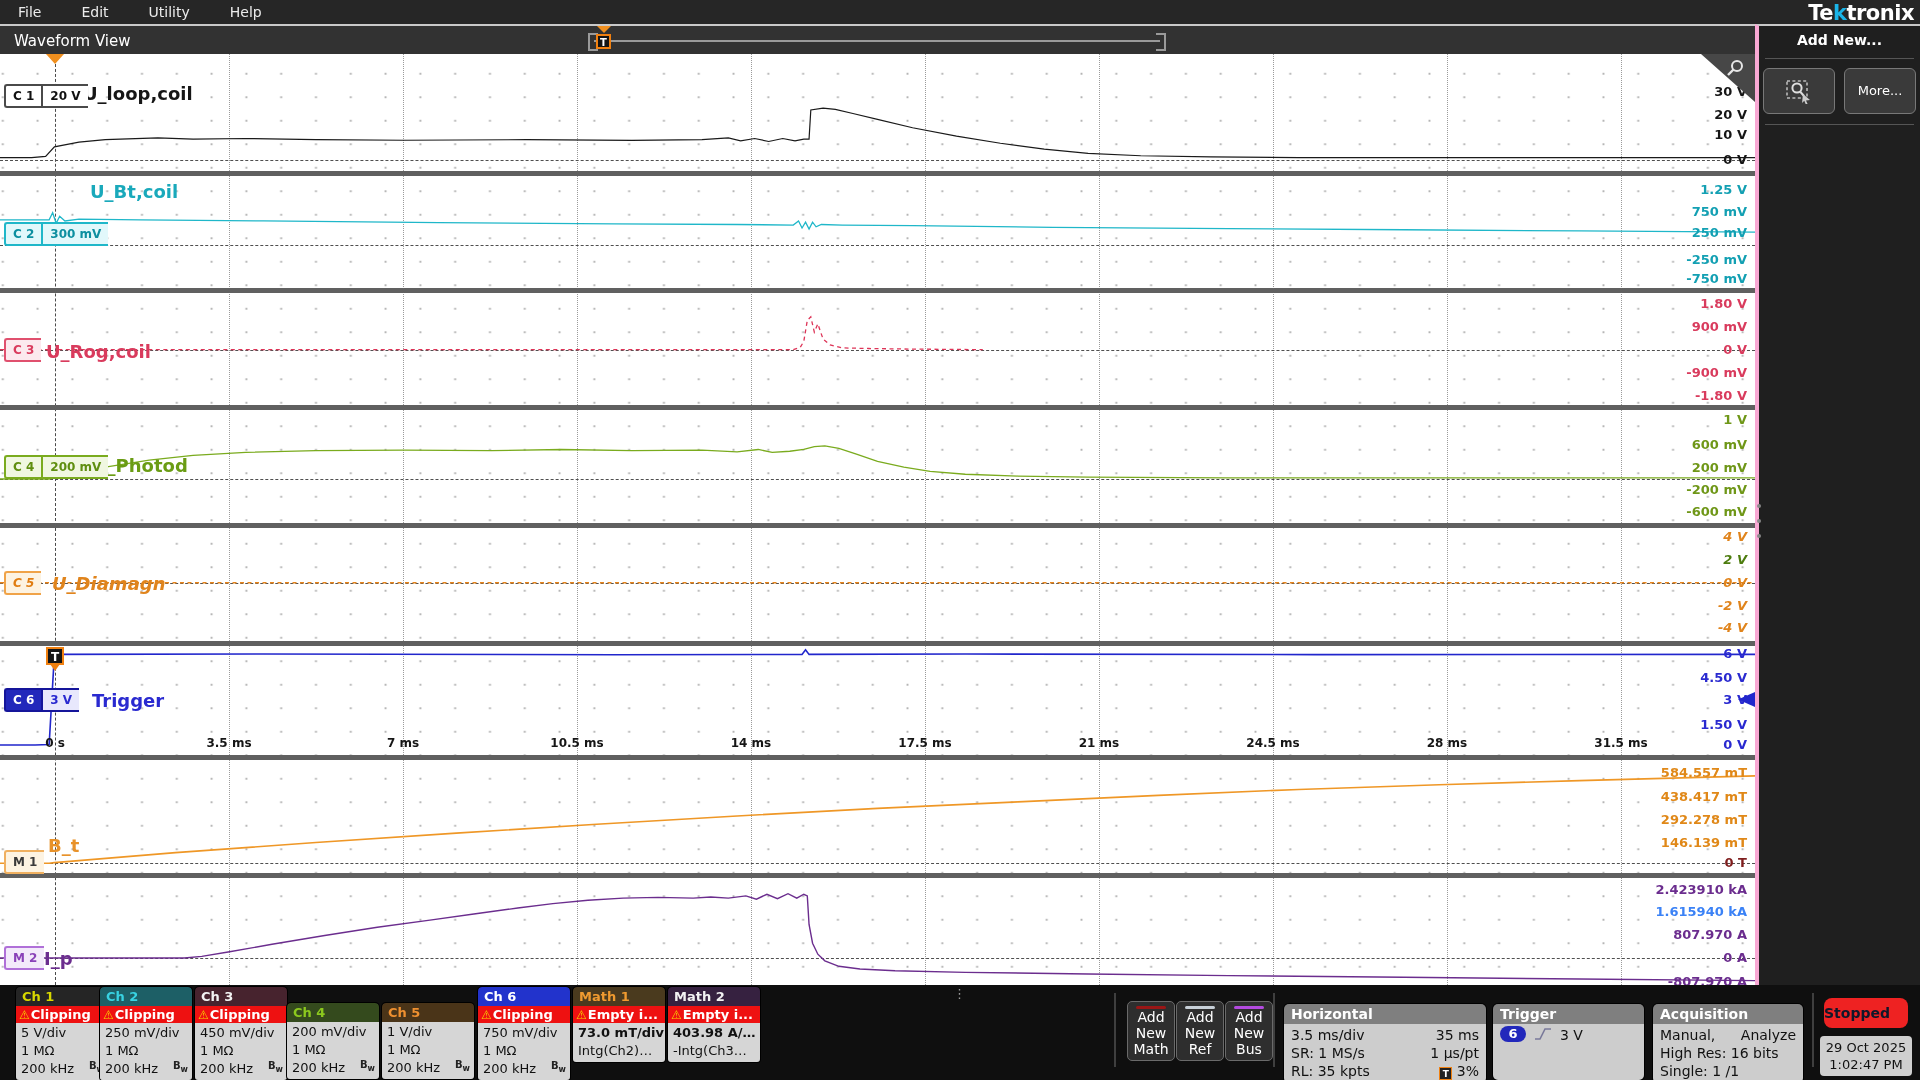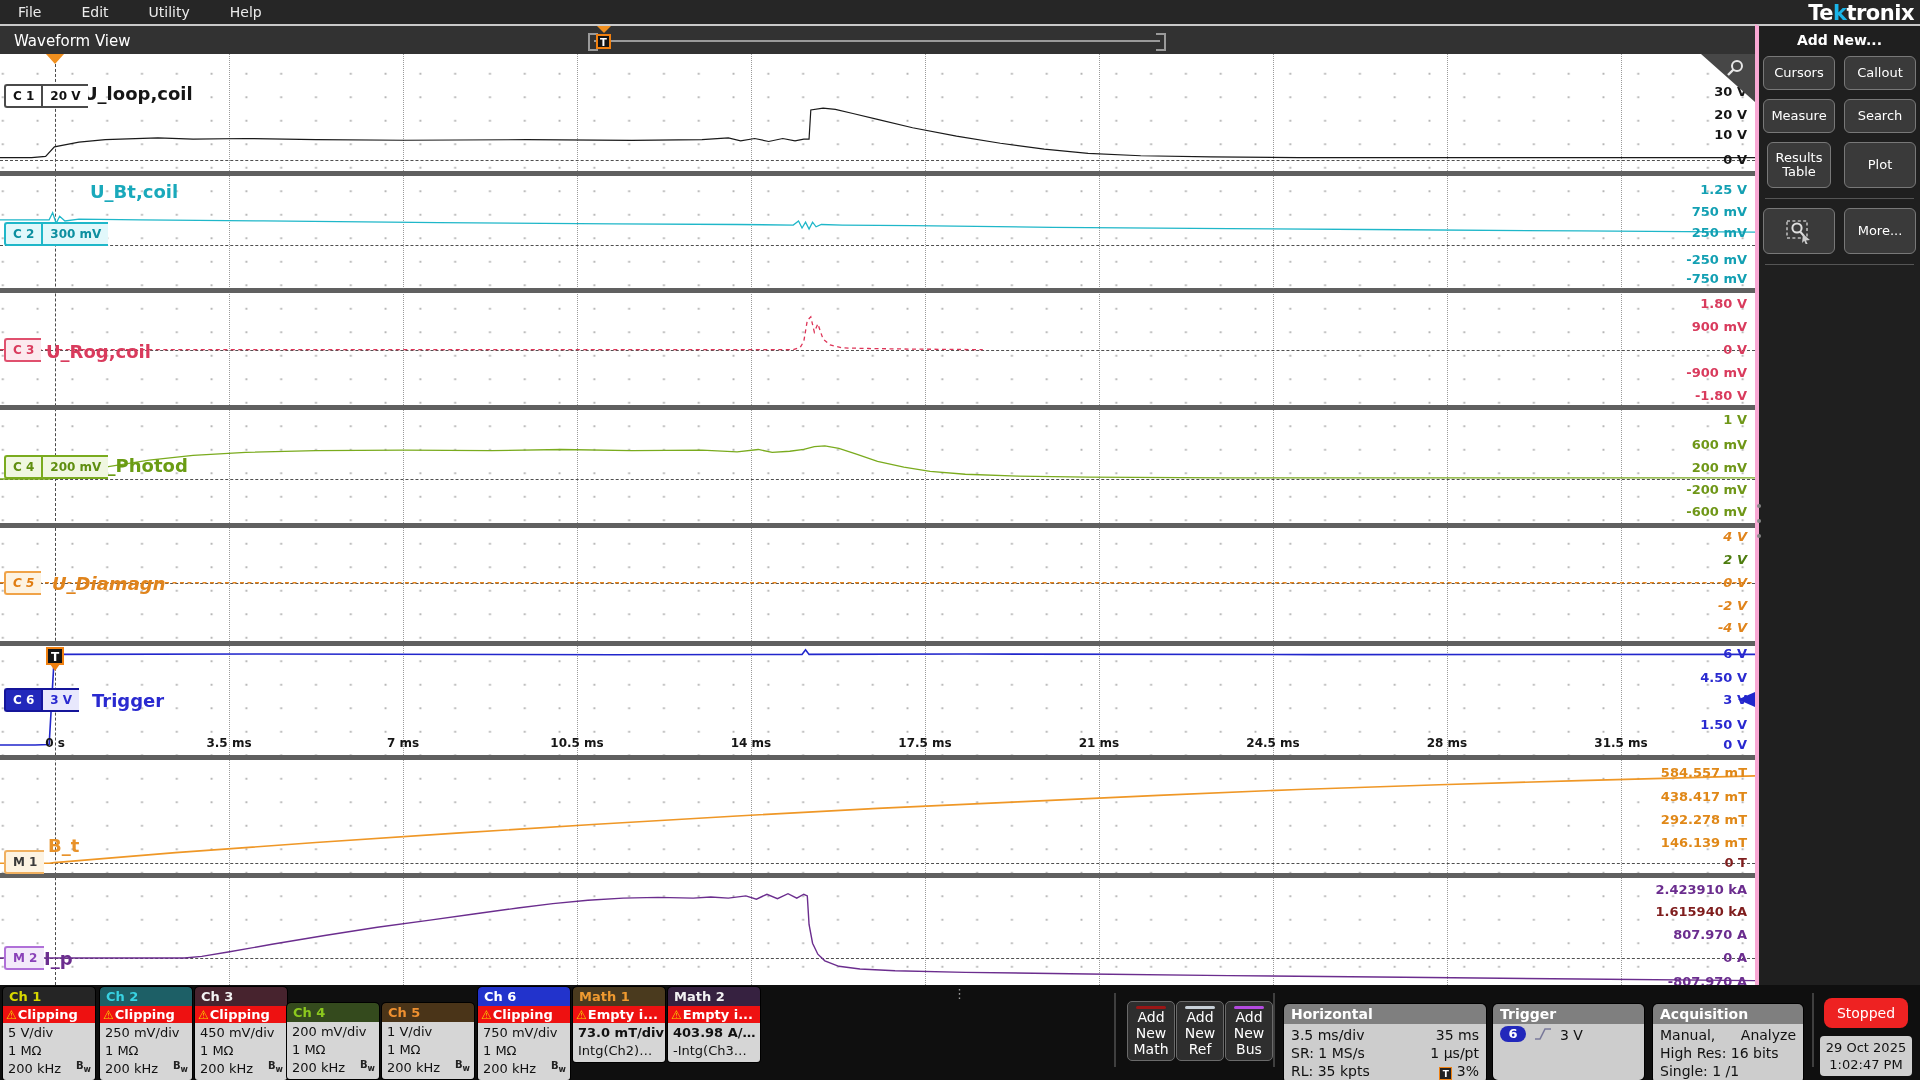"Cursors" div { html: <div> <div>Cursors</div> <div>Callout</div> <div>Measure</div> <div>Search</div> <div>Results Table</div> <div>Plot</div> </div> -> none }
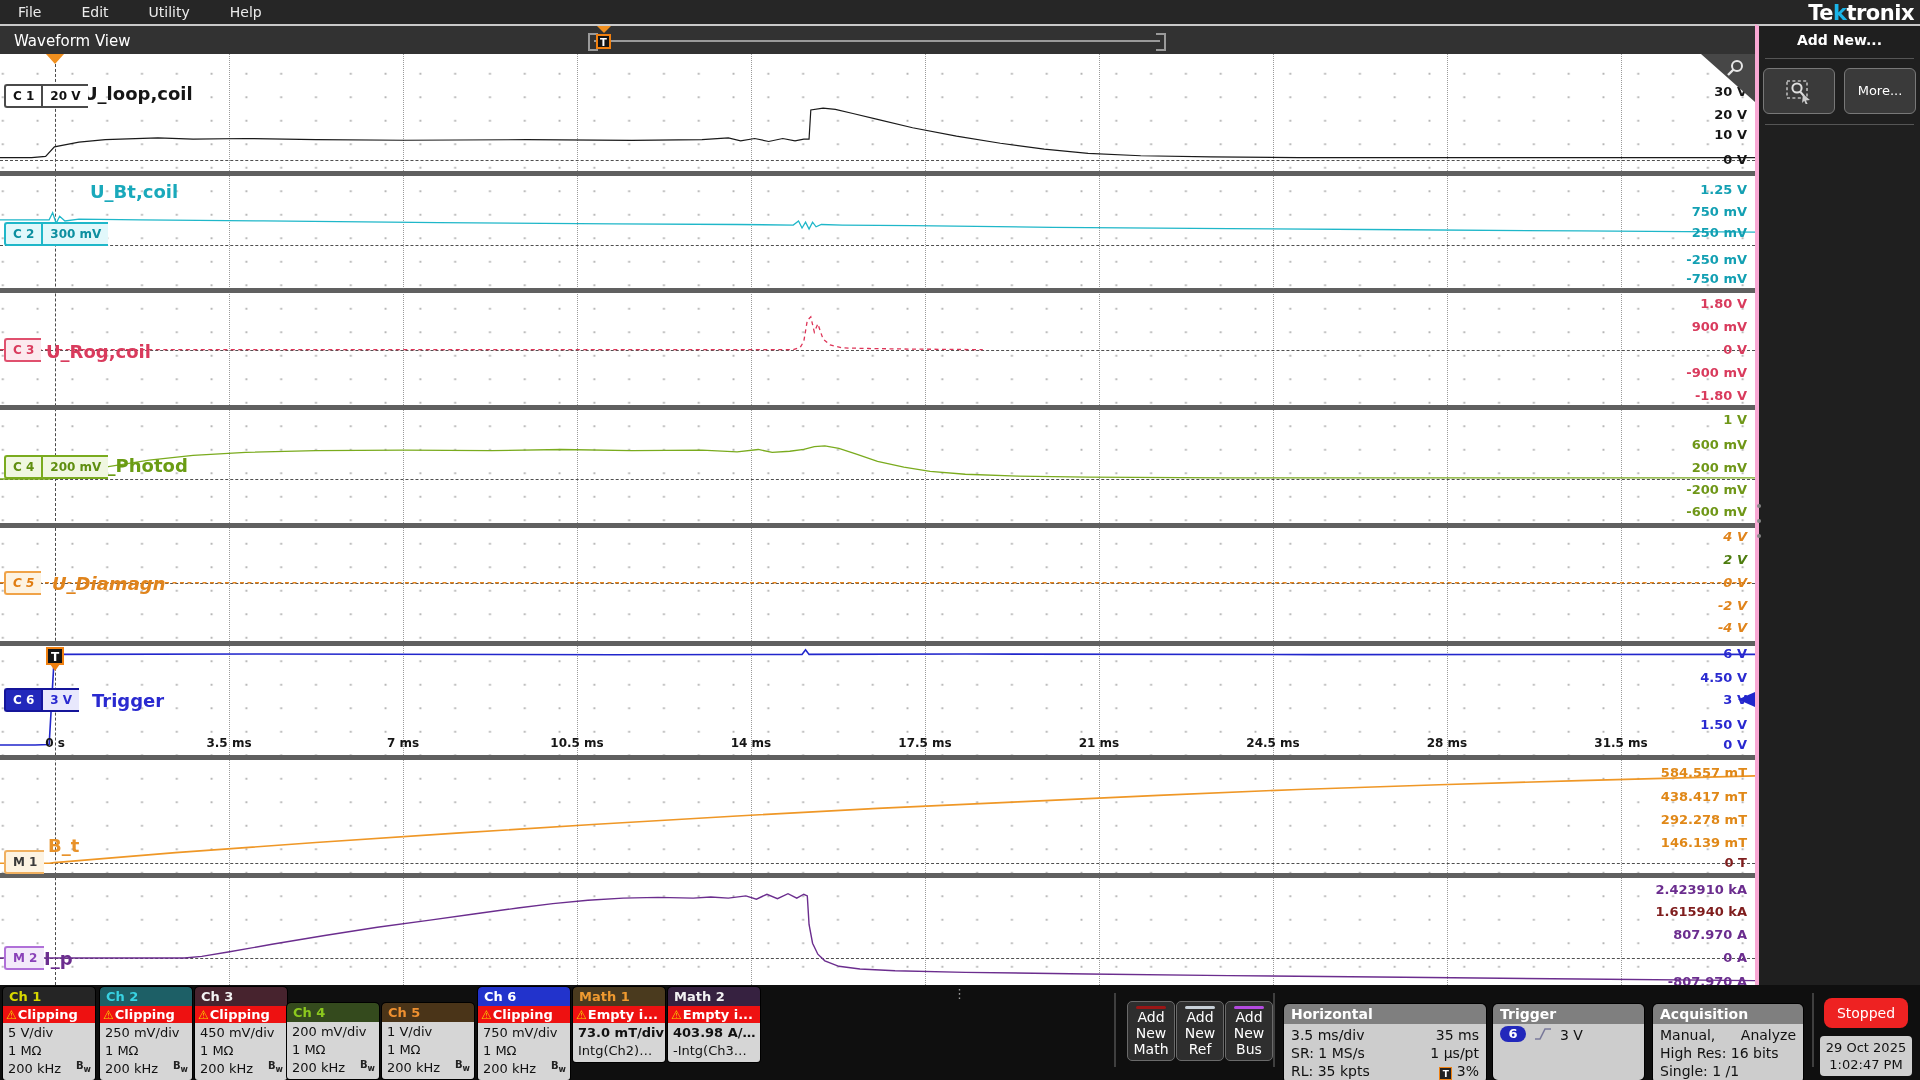"1.615940 kA" div.scalelab { color: #7f1d1d -> #3b82f6 }
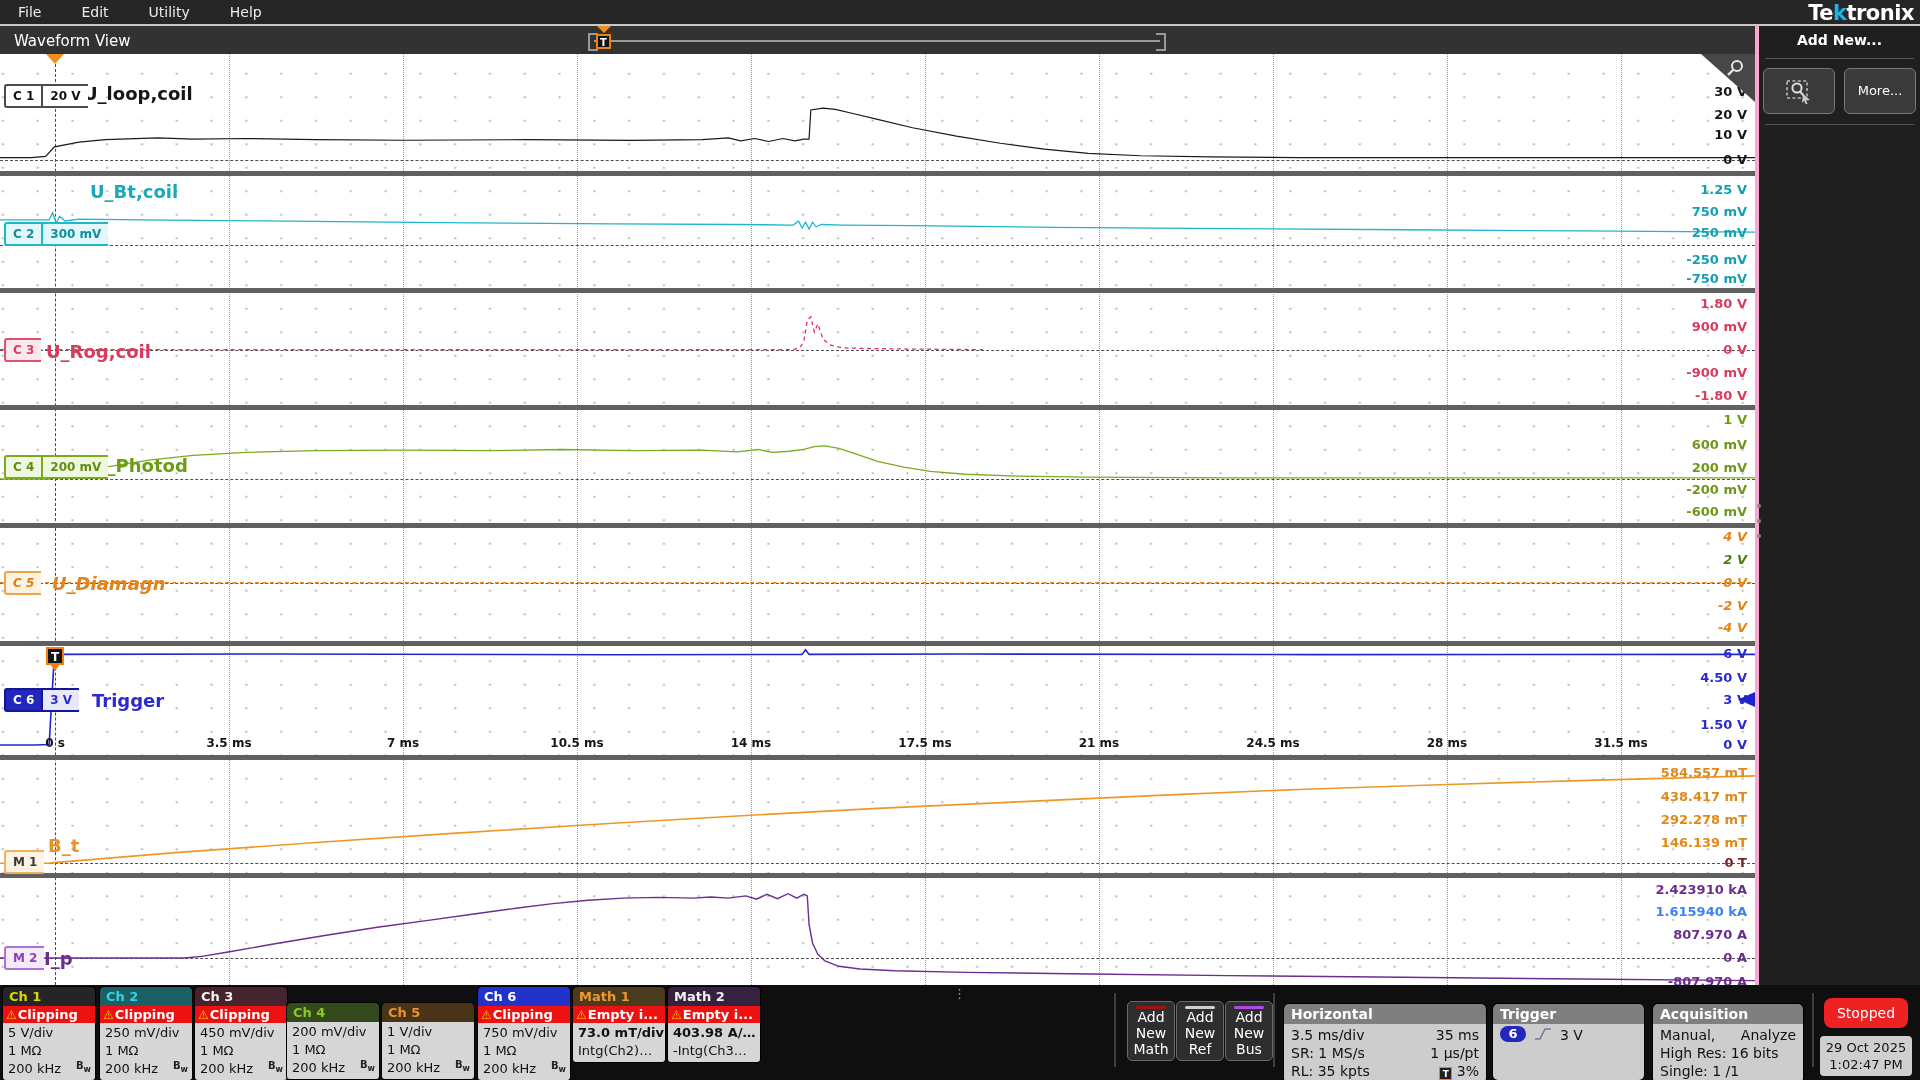"Ch 1" div.chbadge { left: 3px -> 16px }
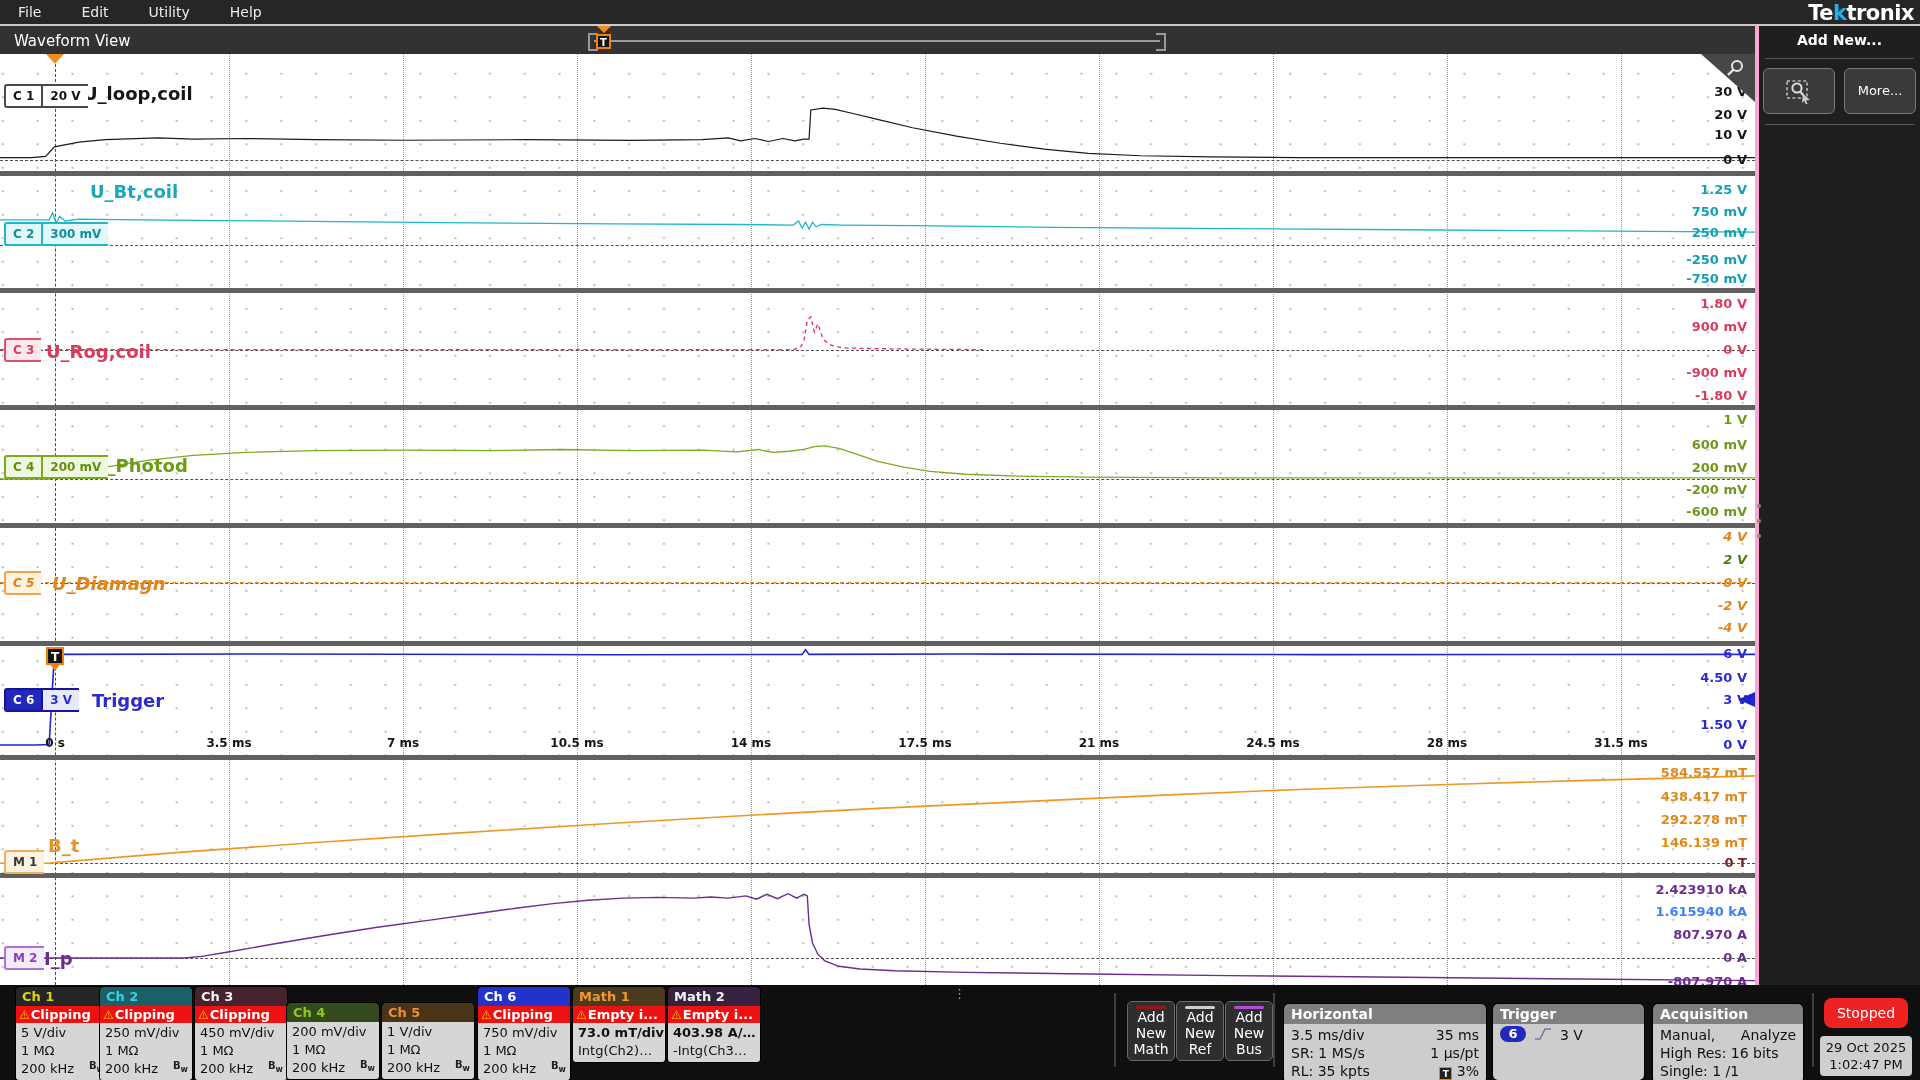"Stopped" #stopped { color: #ffffff -> #0f172a; font-weight: normal -> bold; text-align: center -> left }
